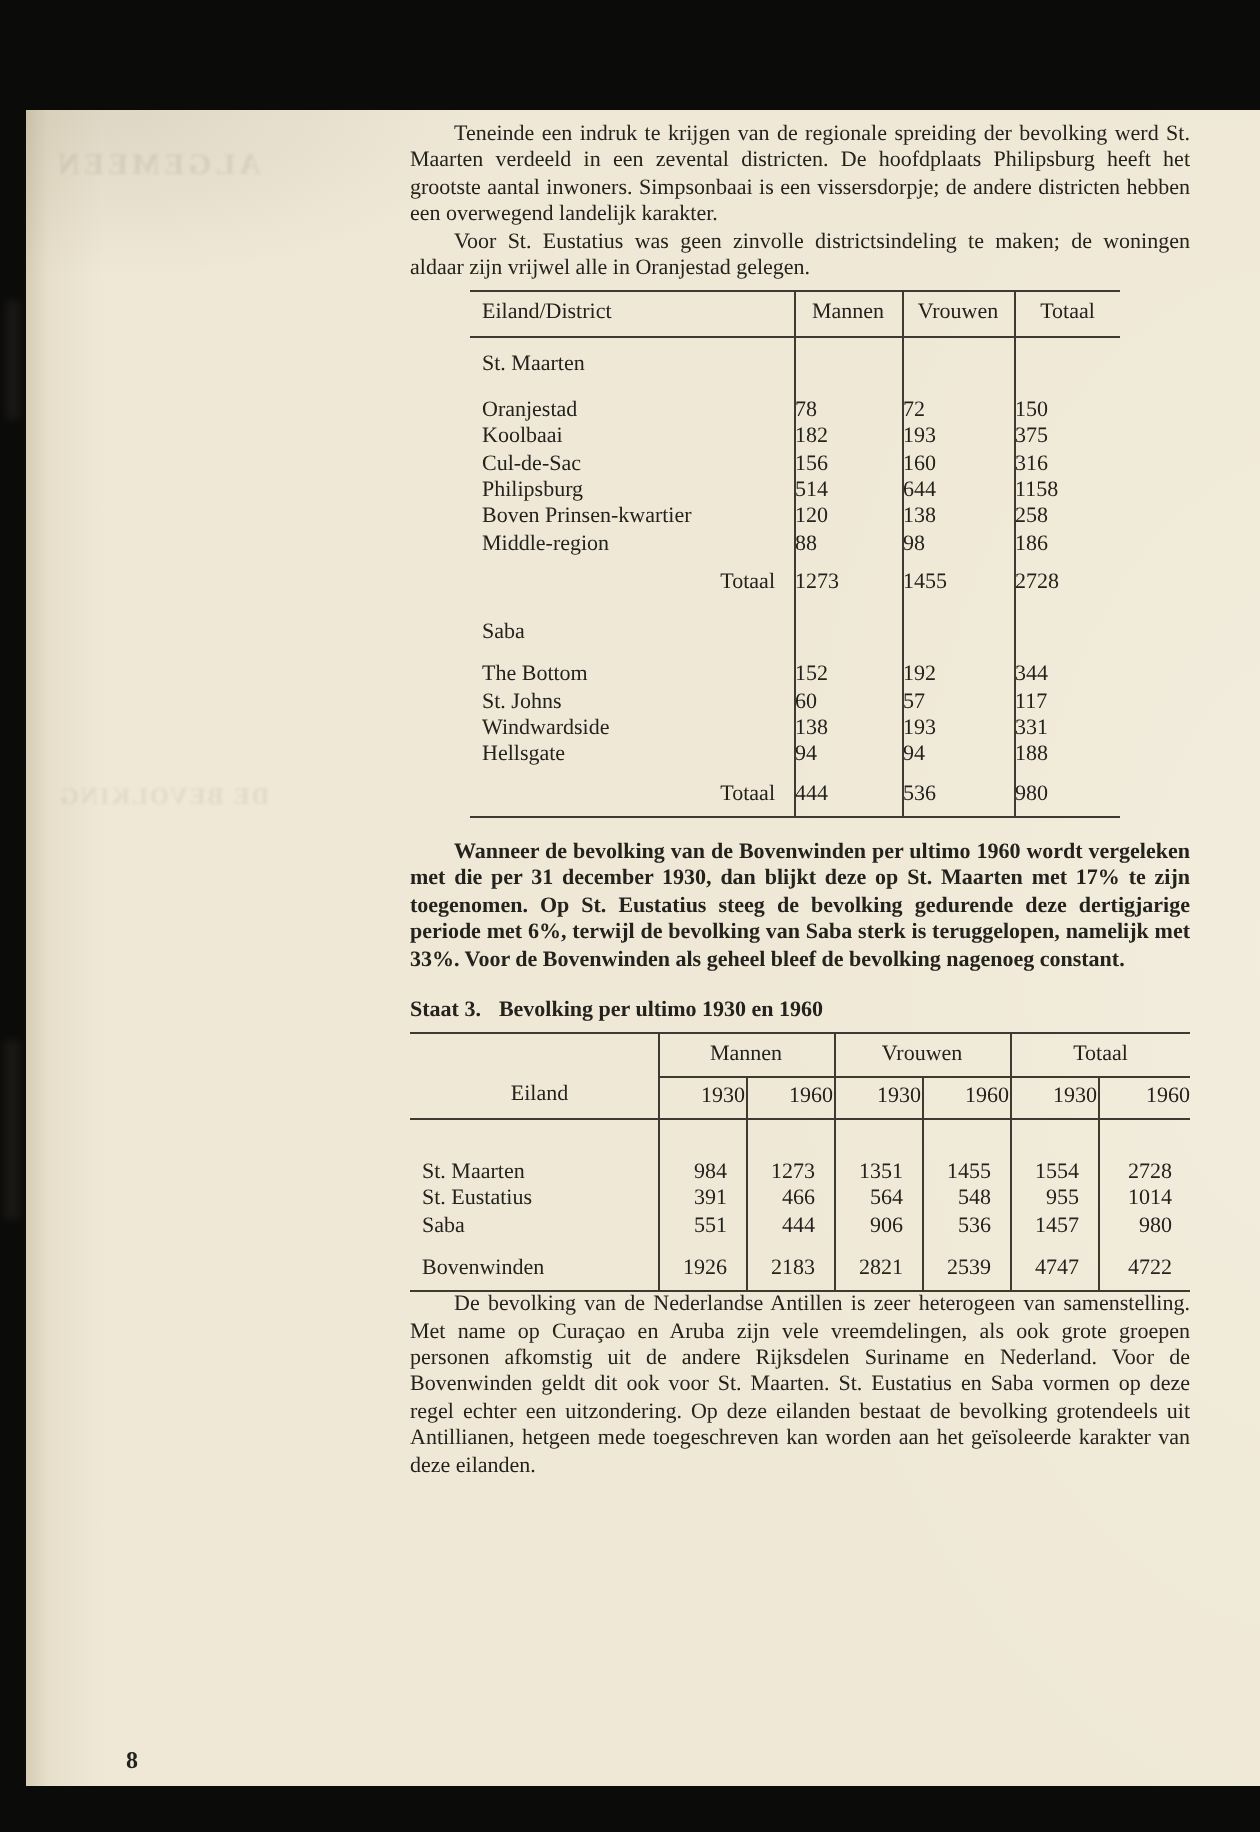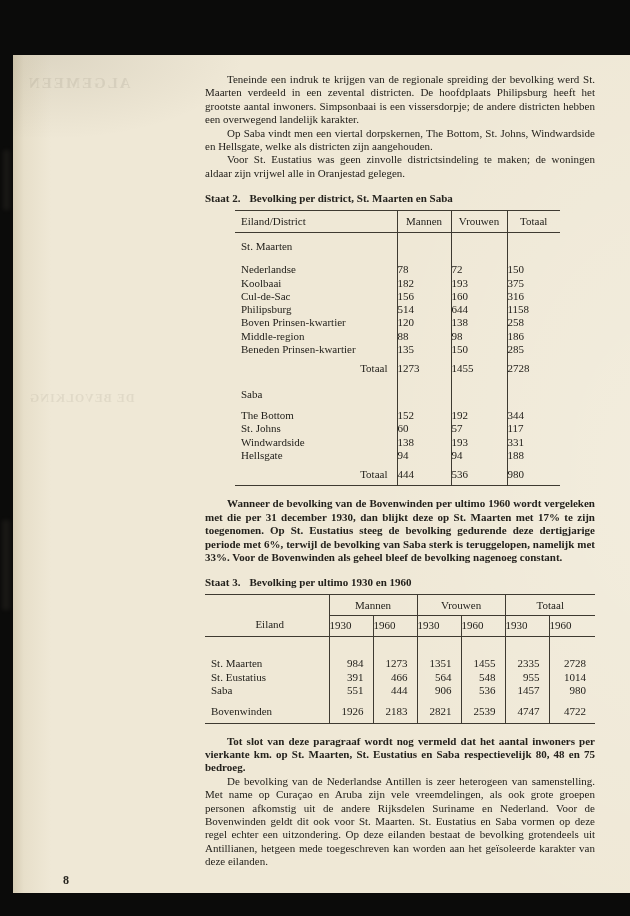"Teneinde een indruk te krijgen" .content { top: 18px -> 6px }
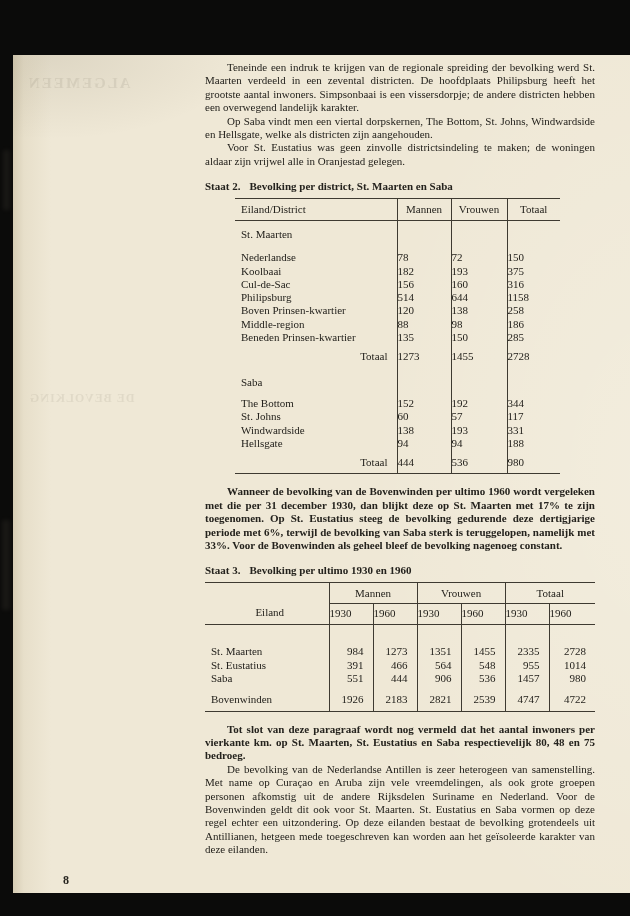"Op Saba vindt men een" p.bp { html: <p>Op Saba vindt men een viertal dorpskernen, The Bottom, St. Johns, Windwardside en Hellsgate, welke als districten zijn aangehouden.</p> -> none }
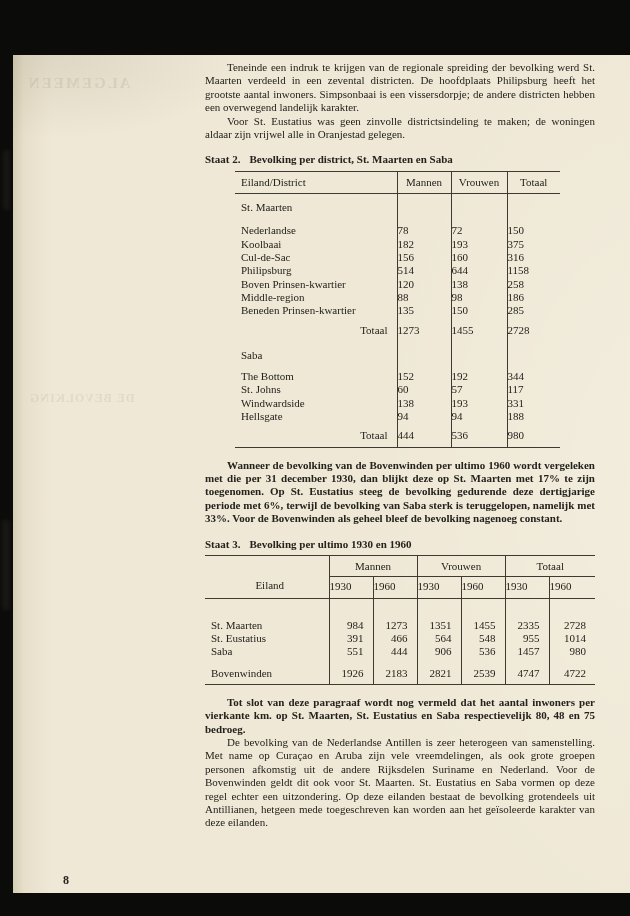"Staat 2. Bevolking per district," p.staat-title { html: <p><span>Staat 2.</span><span>Bevolking per district, St. Maarten en Saba</span></p> -> none }
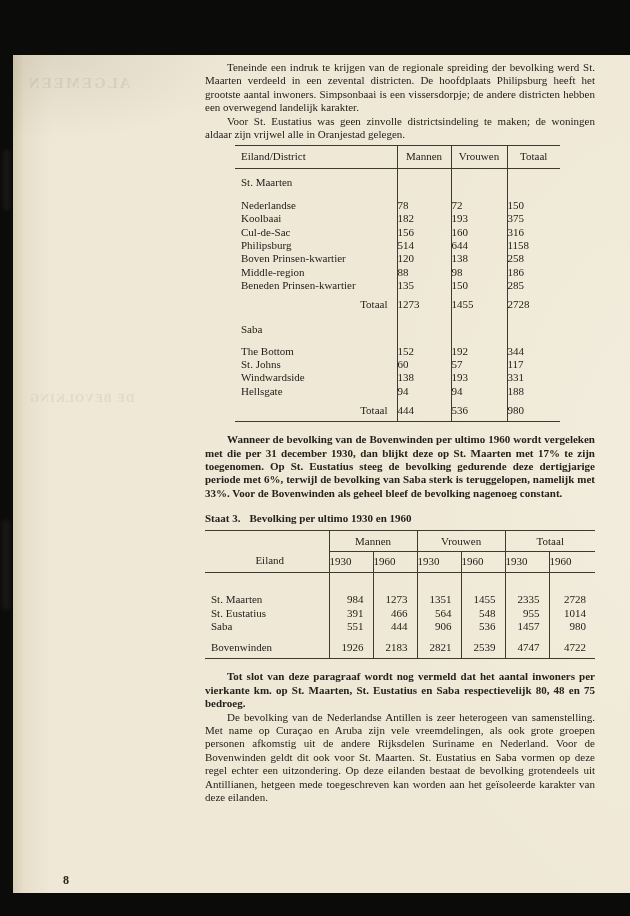"Nederlandse" td.fc { text: Nederlandse -> Oranjestad }
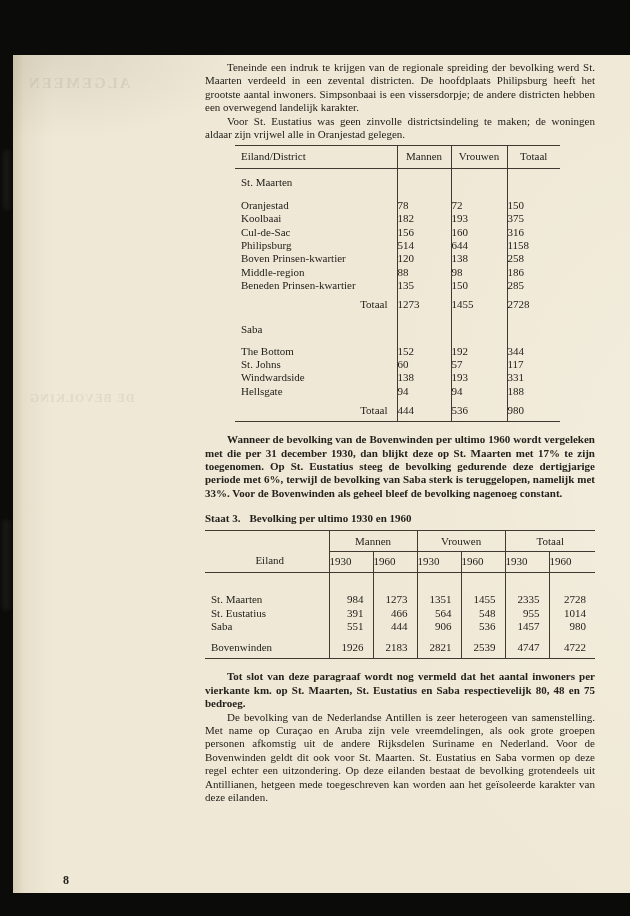"Beneden Prinsen-kwartier" tr { html: <tr> <td>Beneden Prinsen-kwartier</td> <td>135</td> <td>150</td> <td>285</td> </tr> -> none }
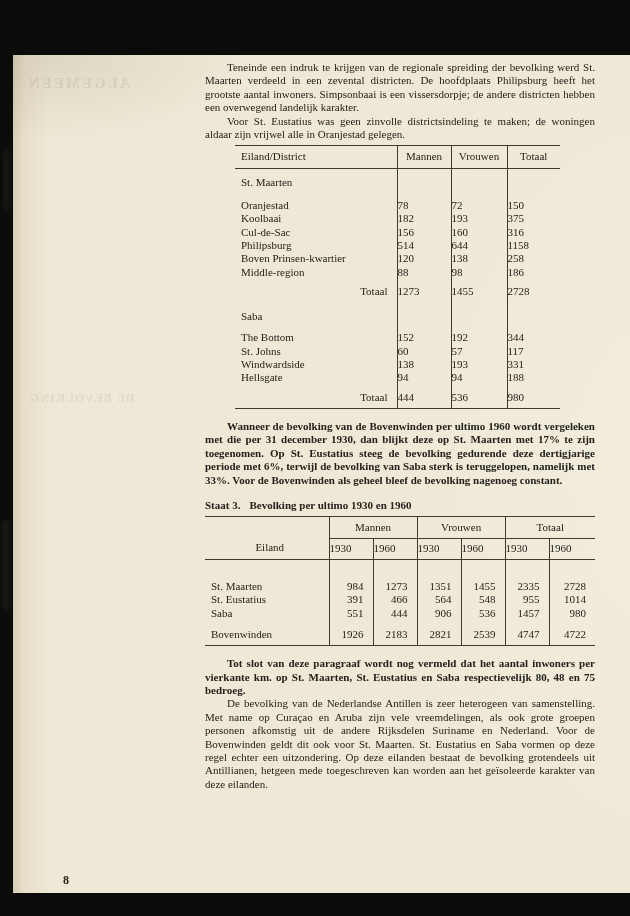"1930" .t3 .yr { text-align: left -> right }
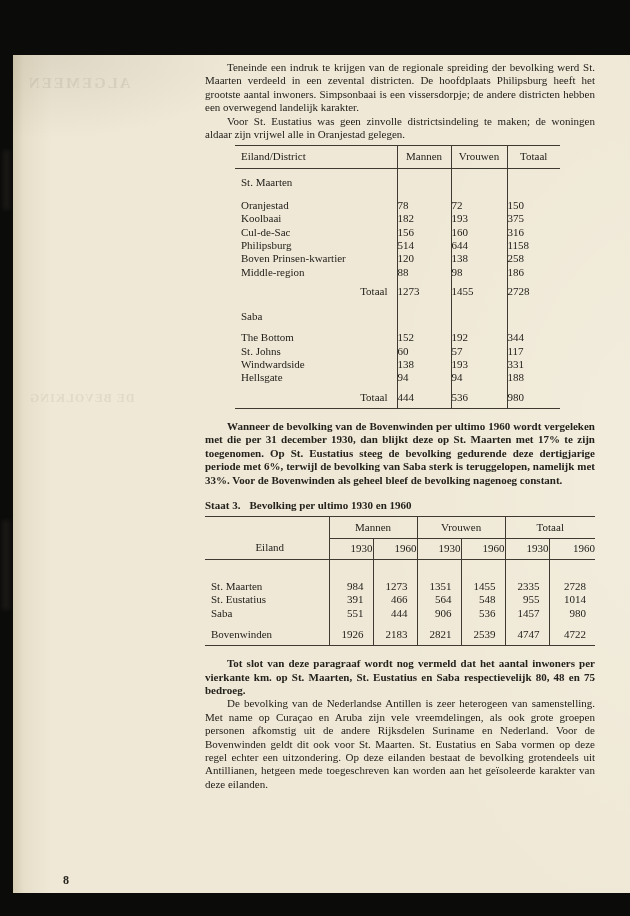"2335" td.num3 { text: 2335 -> 1554 }
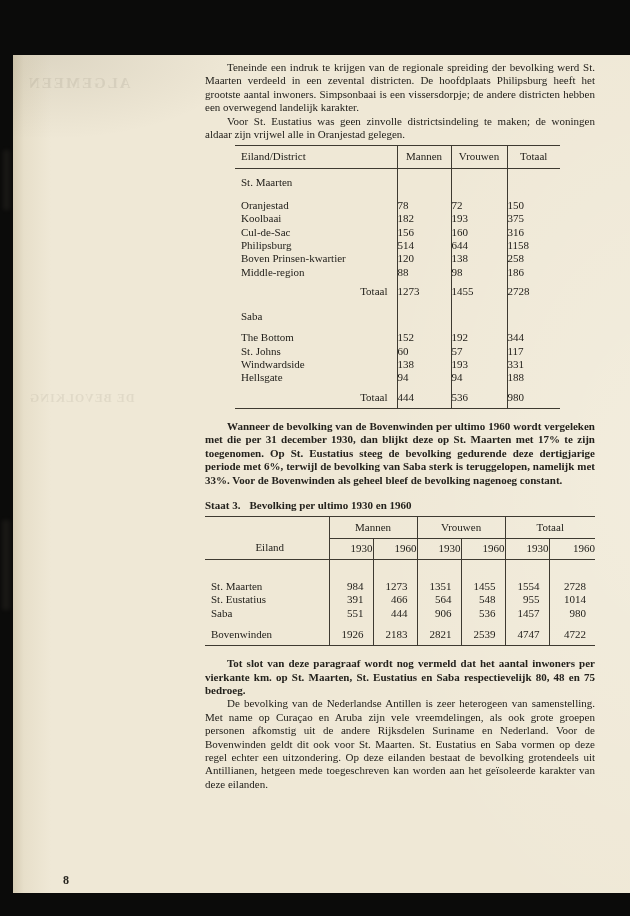"Tot slot van deze paragraaf" p.bp { html: <p>Tot slot van deze paragraaf wordt nog vermeld dat het aantal inwoners per vierkante km. op St. Maarten, St. Eustatius en Saba respectievelijk 80, 48 en 75 bedroeg.</p> -> none }
